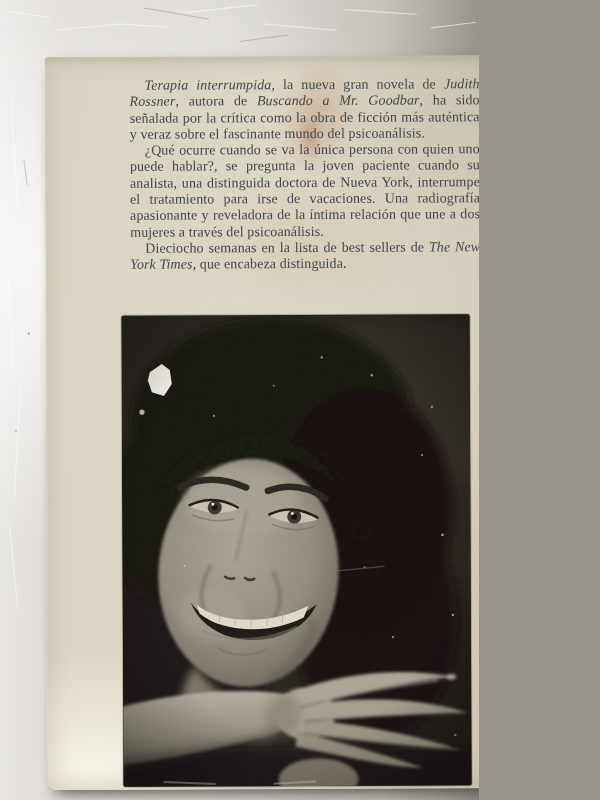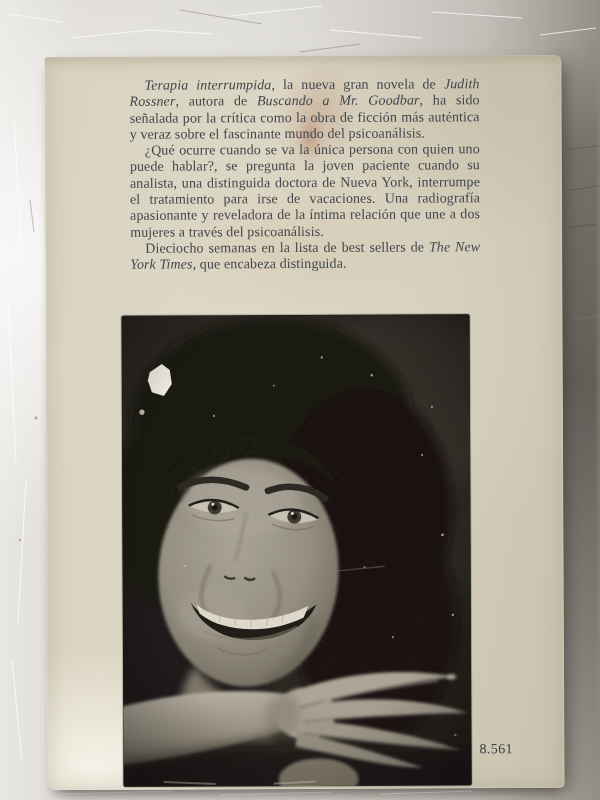"Terapia interrumpida, la nueva gran" .scene { width: 600px -> 479px }
